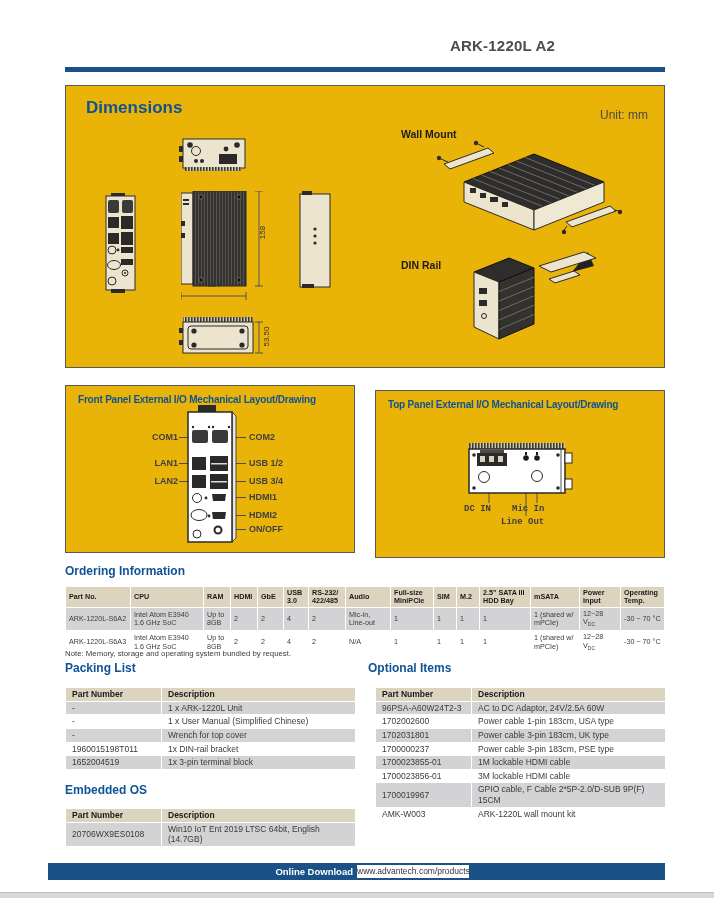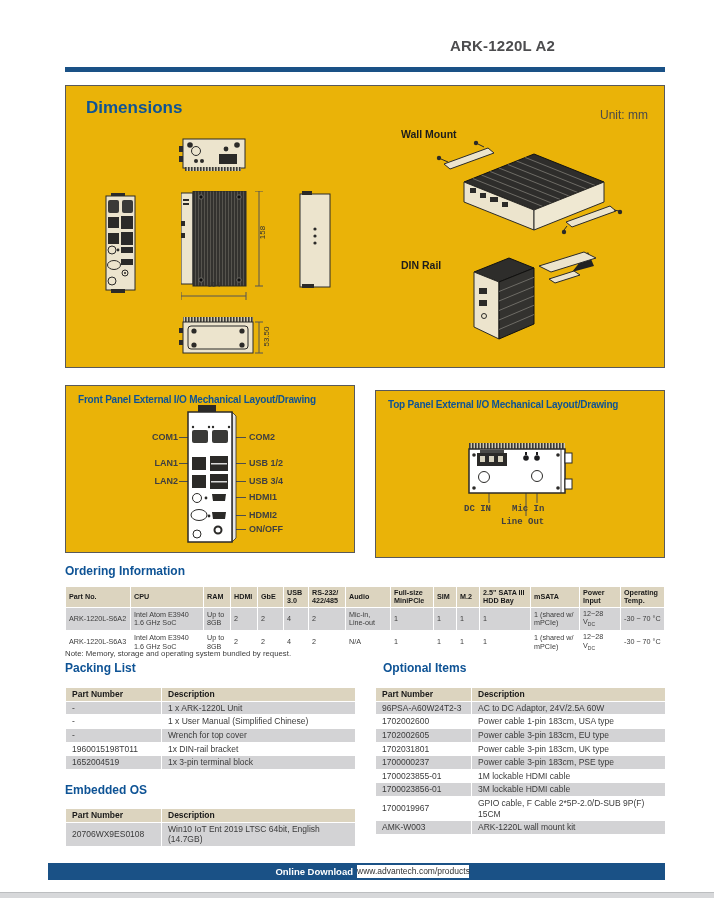"Optional Items" #optional-heading { left: 383px -> 368px }
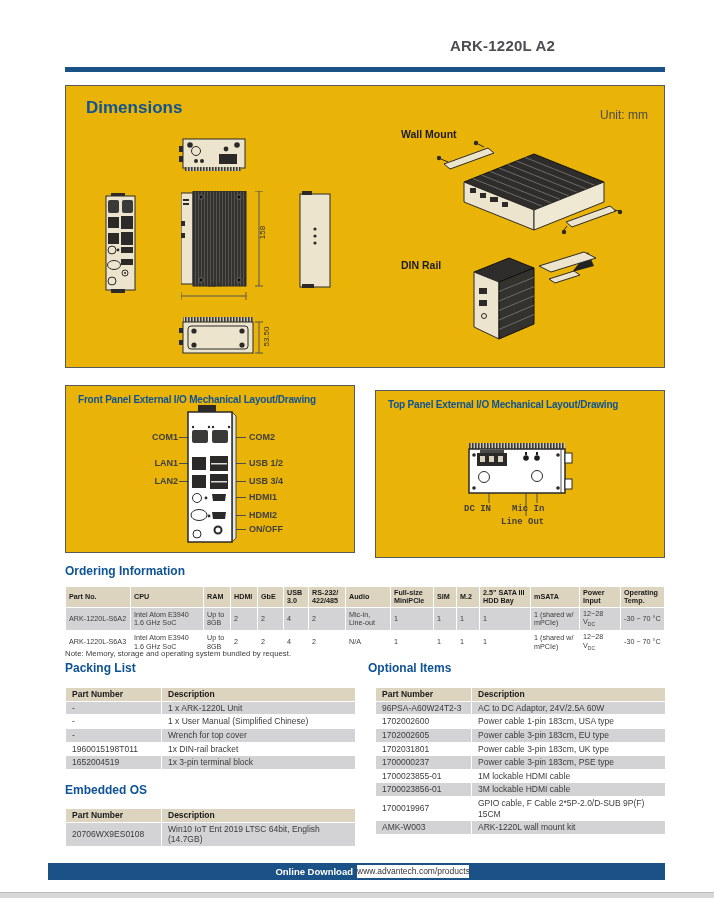"1702002605" tr { html: <tr> <td>1702002605</td> <td>Power cable 3-pin 183cm, EU type</td> </tr> -> none }
